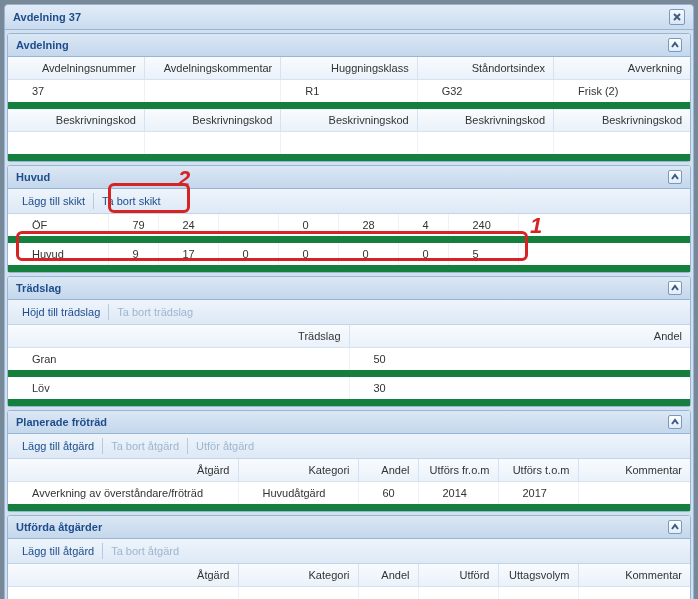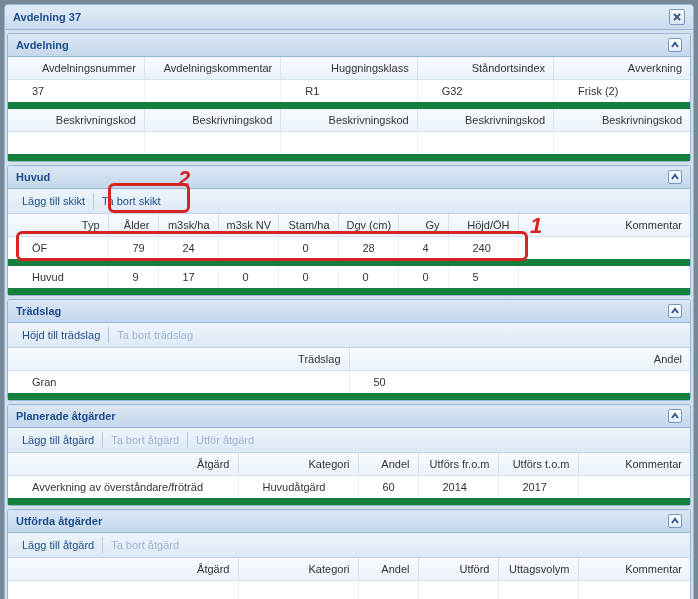"Typ" tr { html: <tr> <th>Typ</th> <th>Ålder</th> <th>m3sk/ha</th> <th>m3sk NV</th> <th>Stam/ha</th> <th>Dgv (cm)</th> <th>Gy</th> <th>Höjd/ÖH</th> <th>Kommentar</th> </tr> -> none }
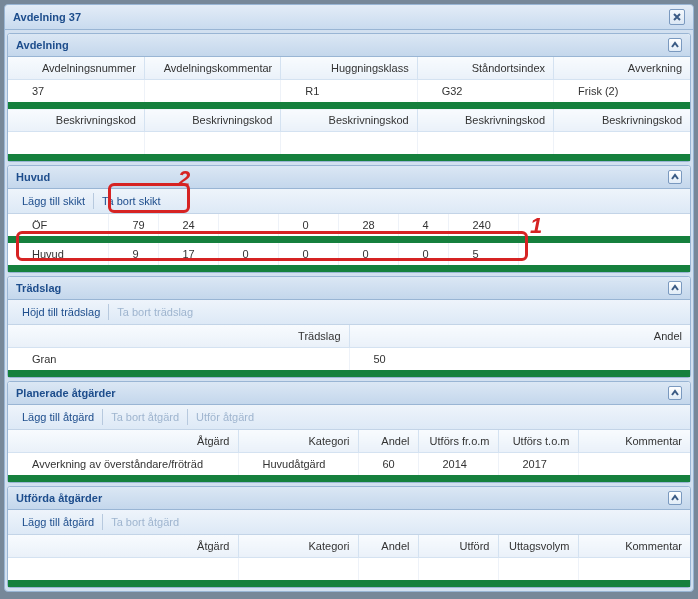"Löv" tr { html: none -> <tr> <td>Löv</td> <td>30</td> </tr> }
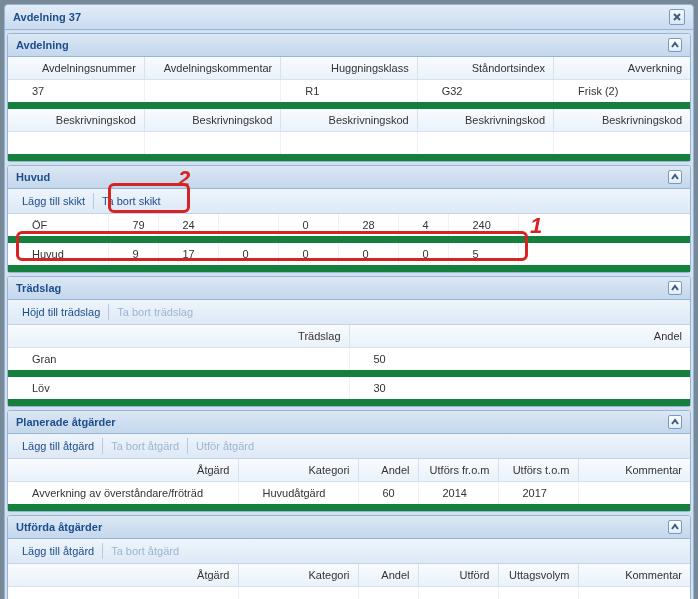"Planerade åtgärder" span.ptitle { text: åtgärder -> fröträd }
